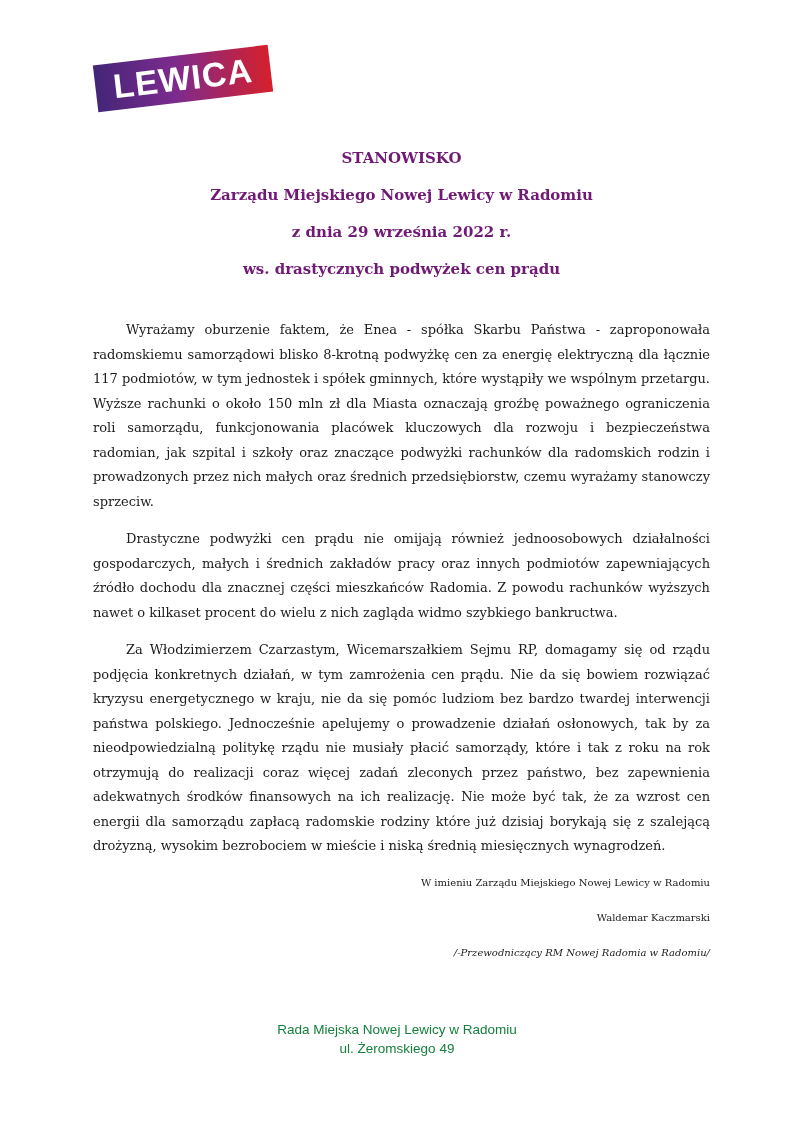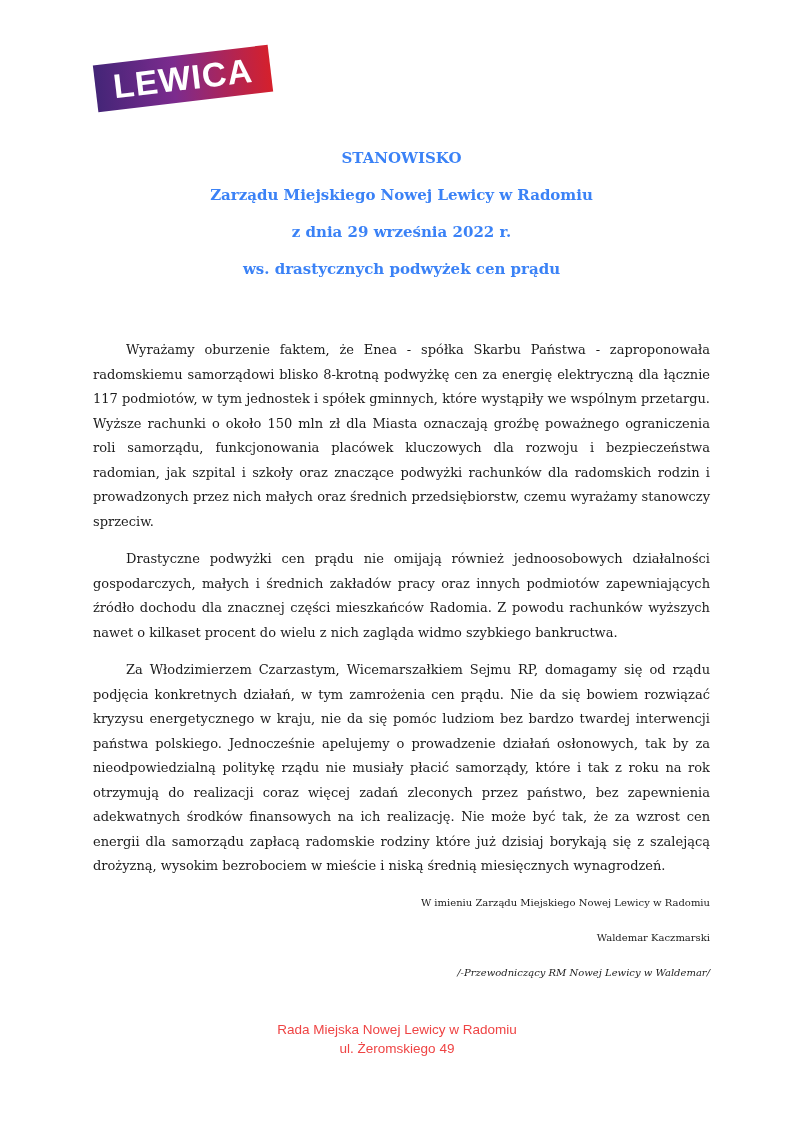"STANOWISKO" .title-line { color: #3b82f6 -> #701a75 }
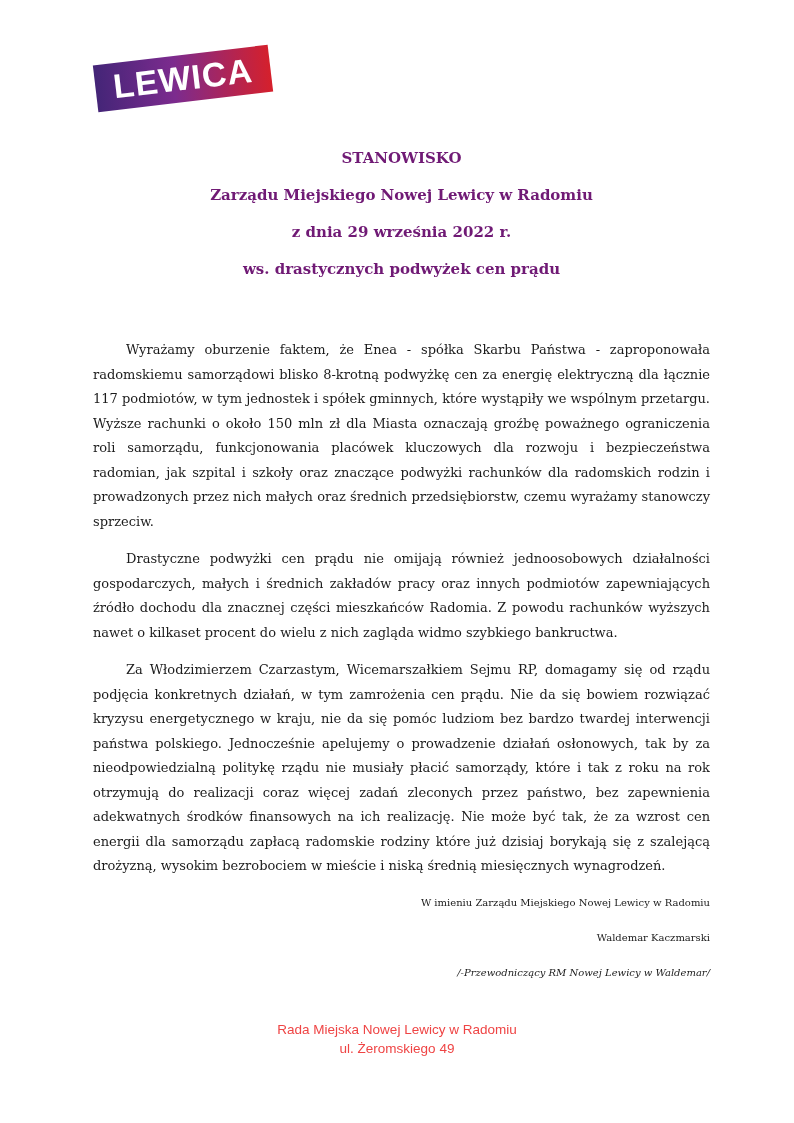"Wyrażamy oburzenie faktem, że Enea" .body-block { margin-top: 58px -> 38px }
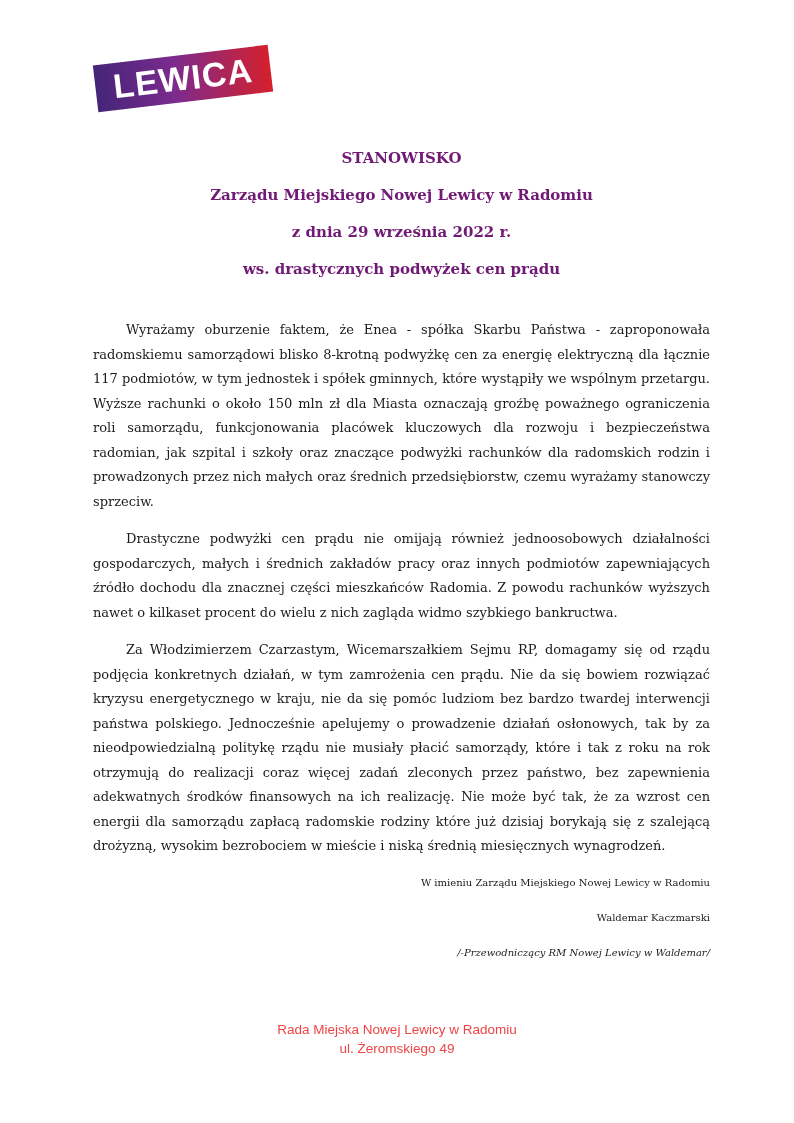"/-Przewodniczący RM Nowej Lewicy w" div.sig-line { text: Lewicy w Waldemar/ -> Radomia w Radomiu/ }
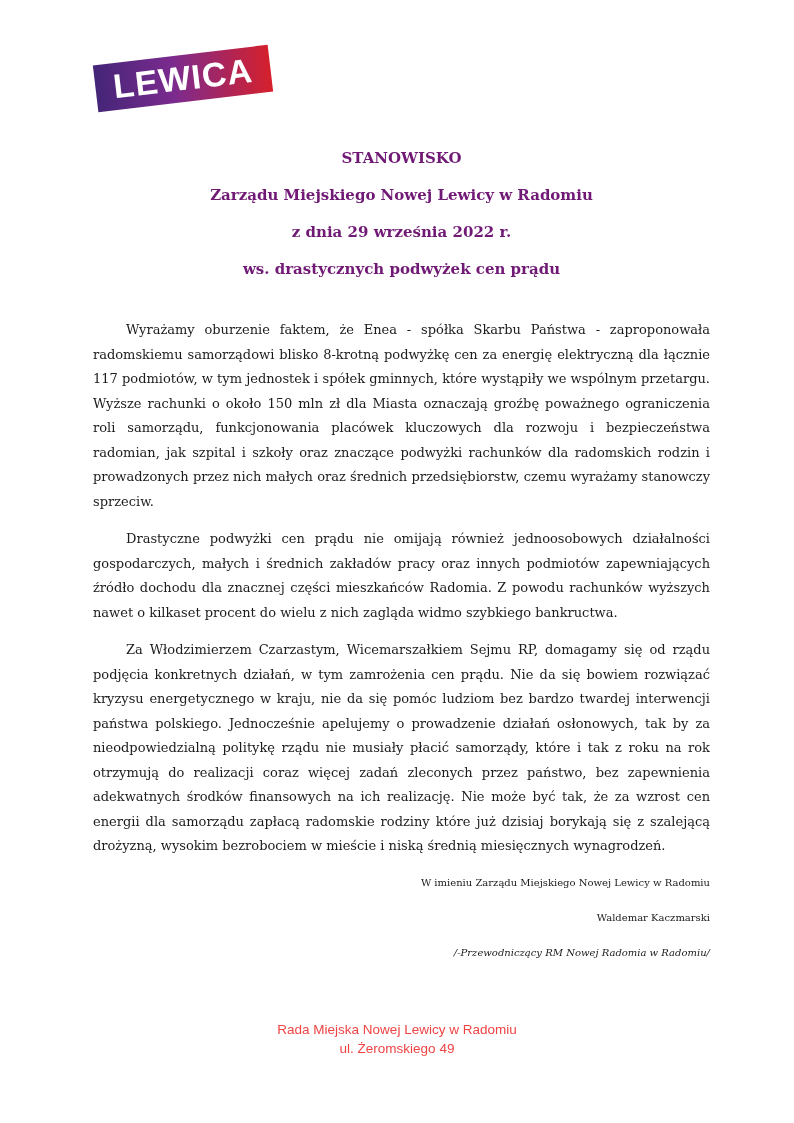"Rada Miejska Nowej Lewicy w" .footer { color: #ef4444 -> #15803d }
